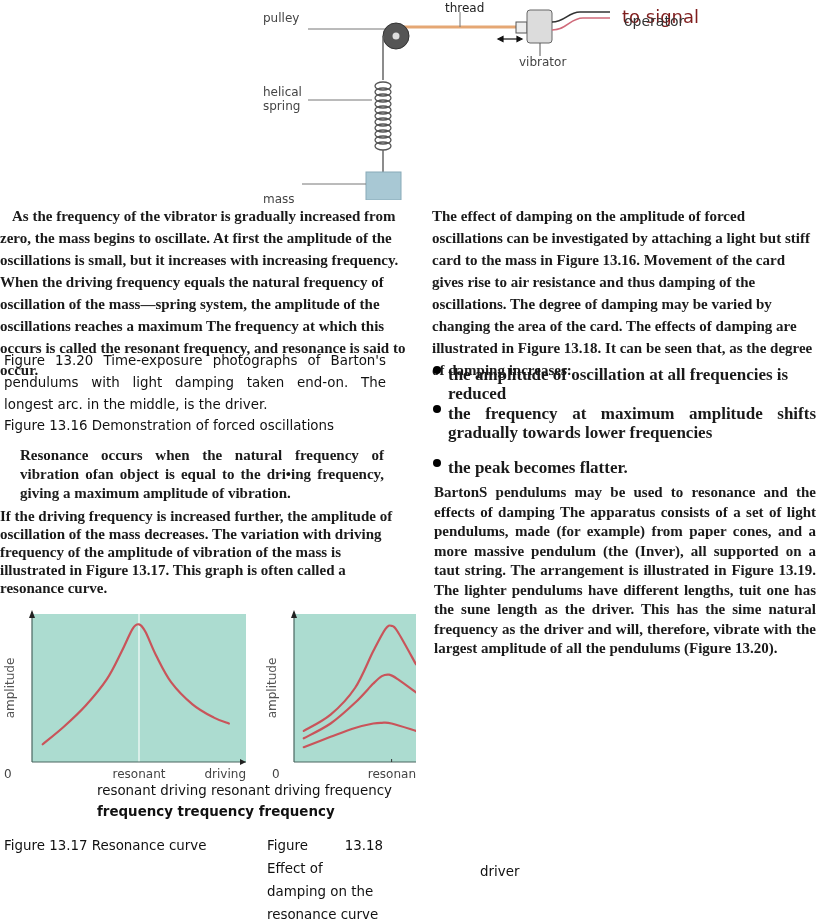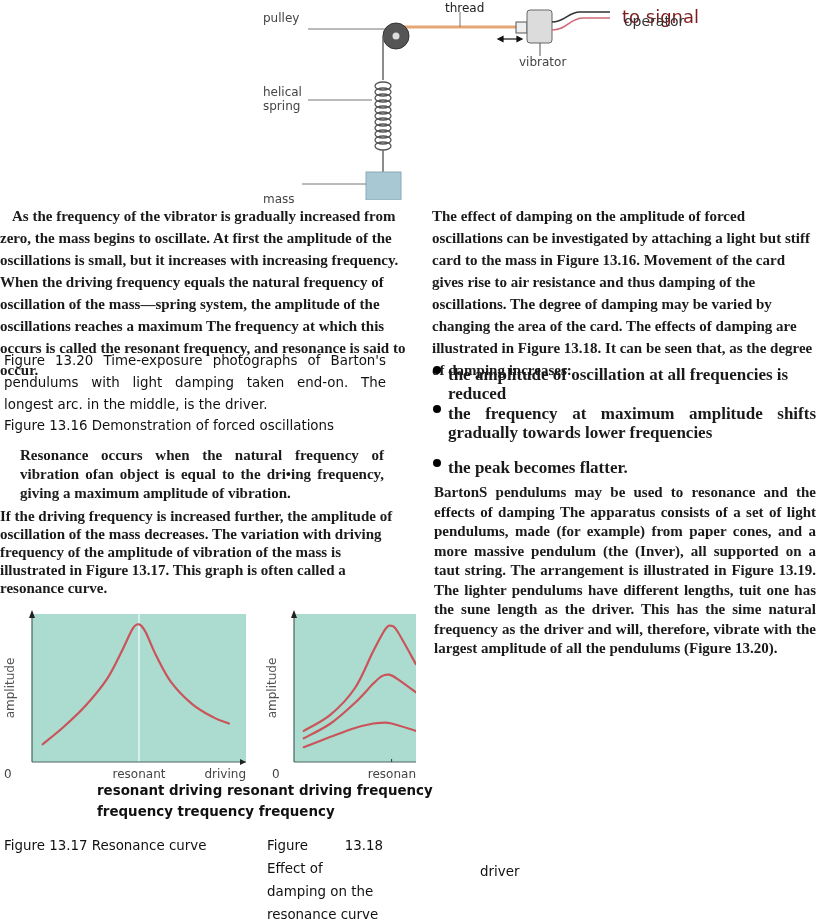"resonant driving resonant driving" div.abs { font-weight: bold -> normal }
